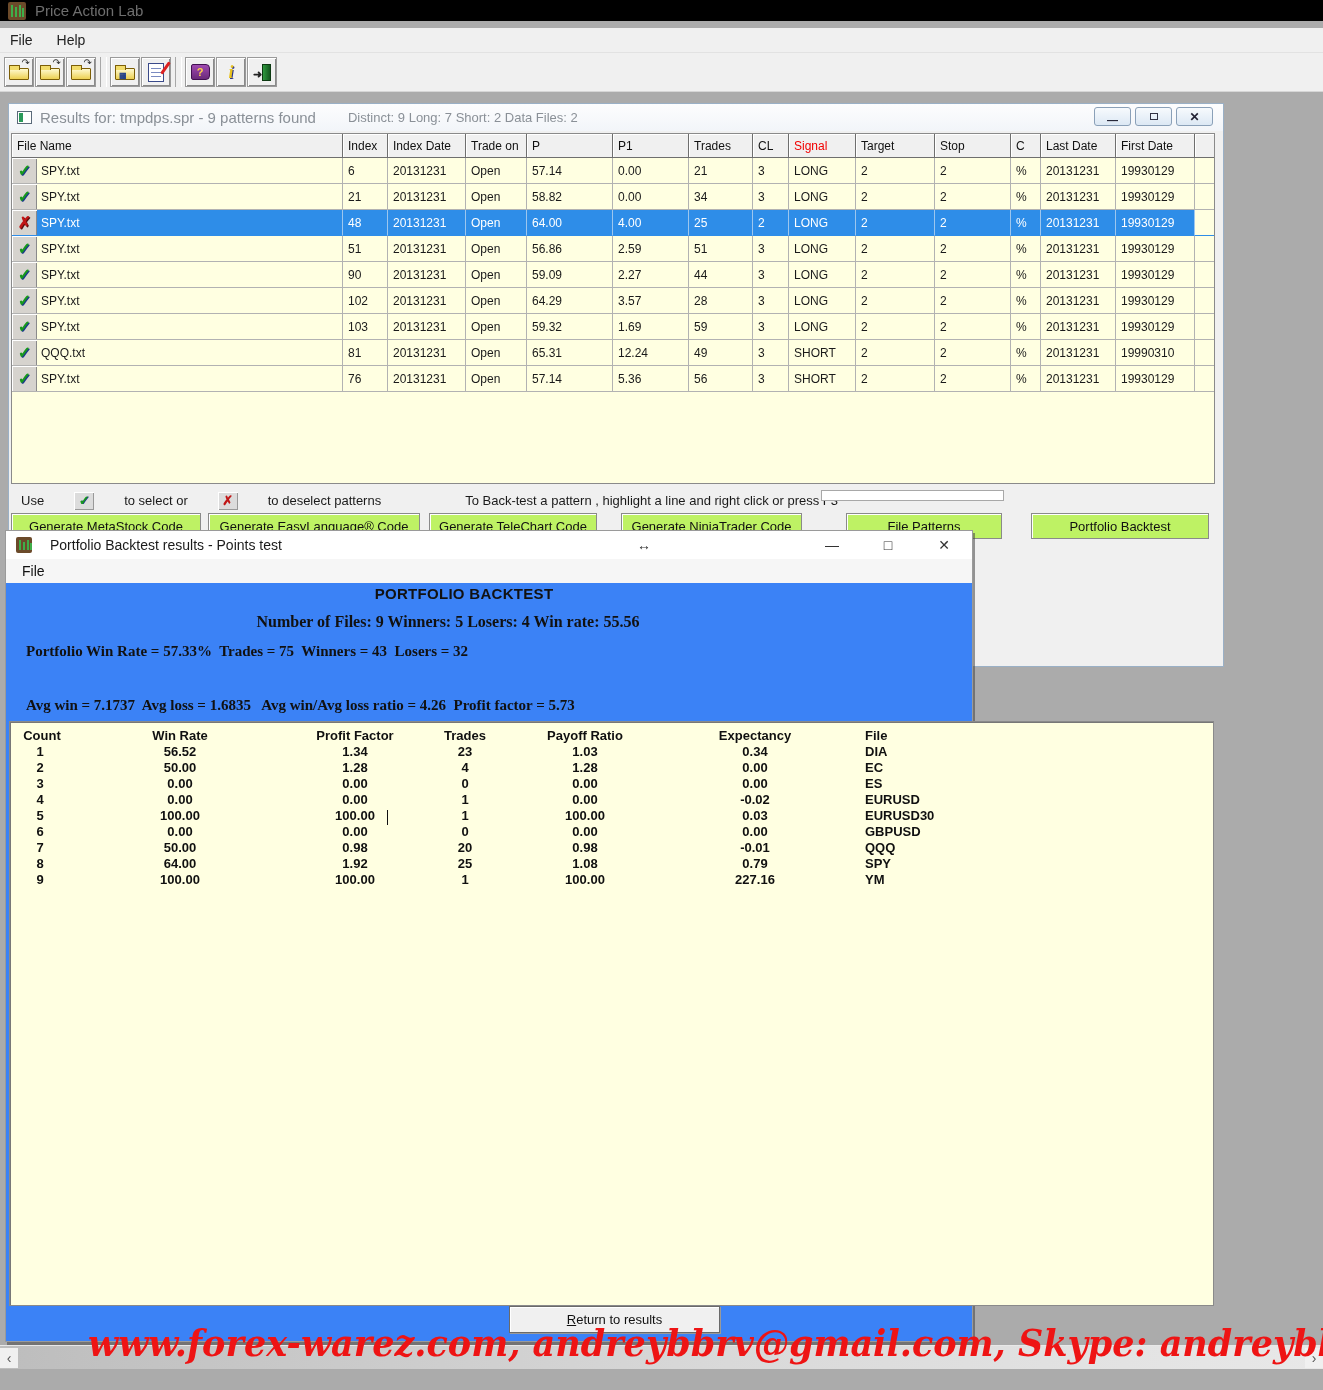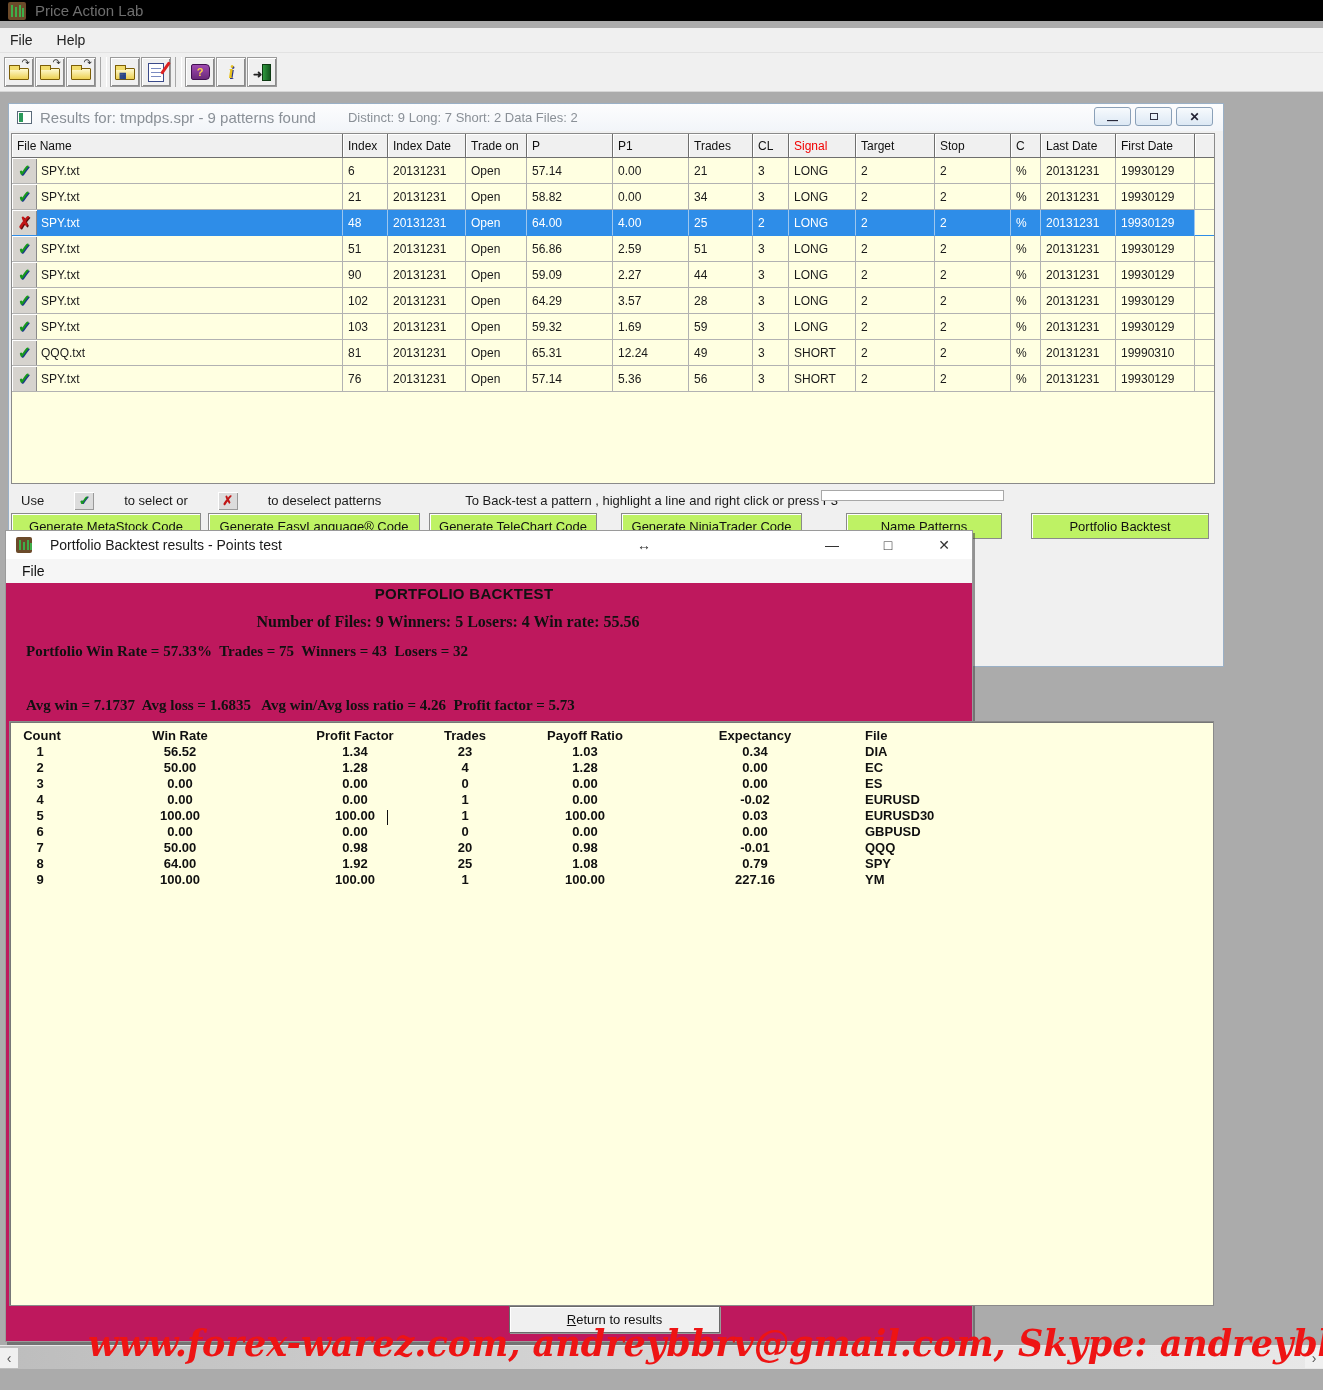"Name Patterns" div.gbtn { text: Name -> File }
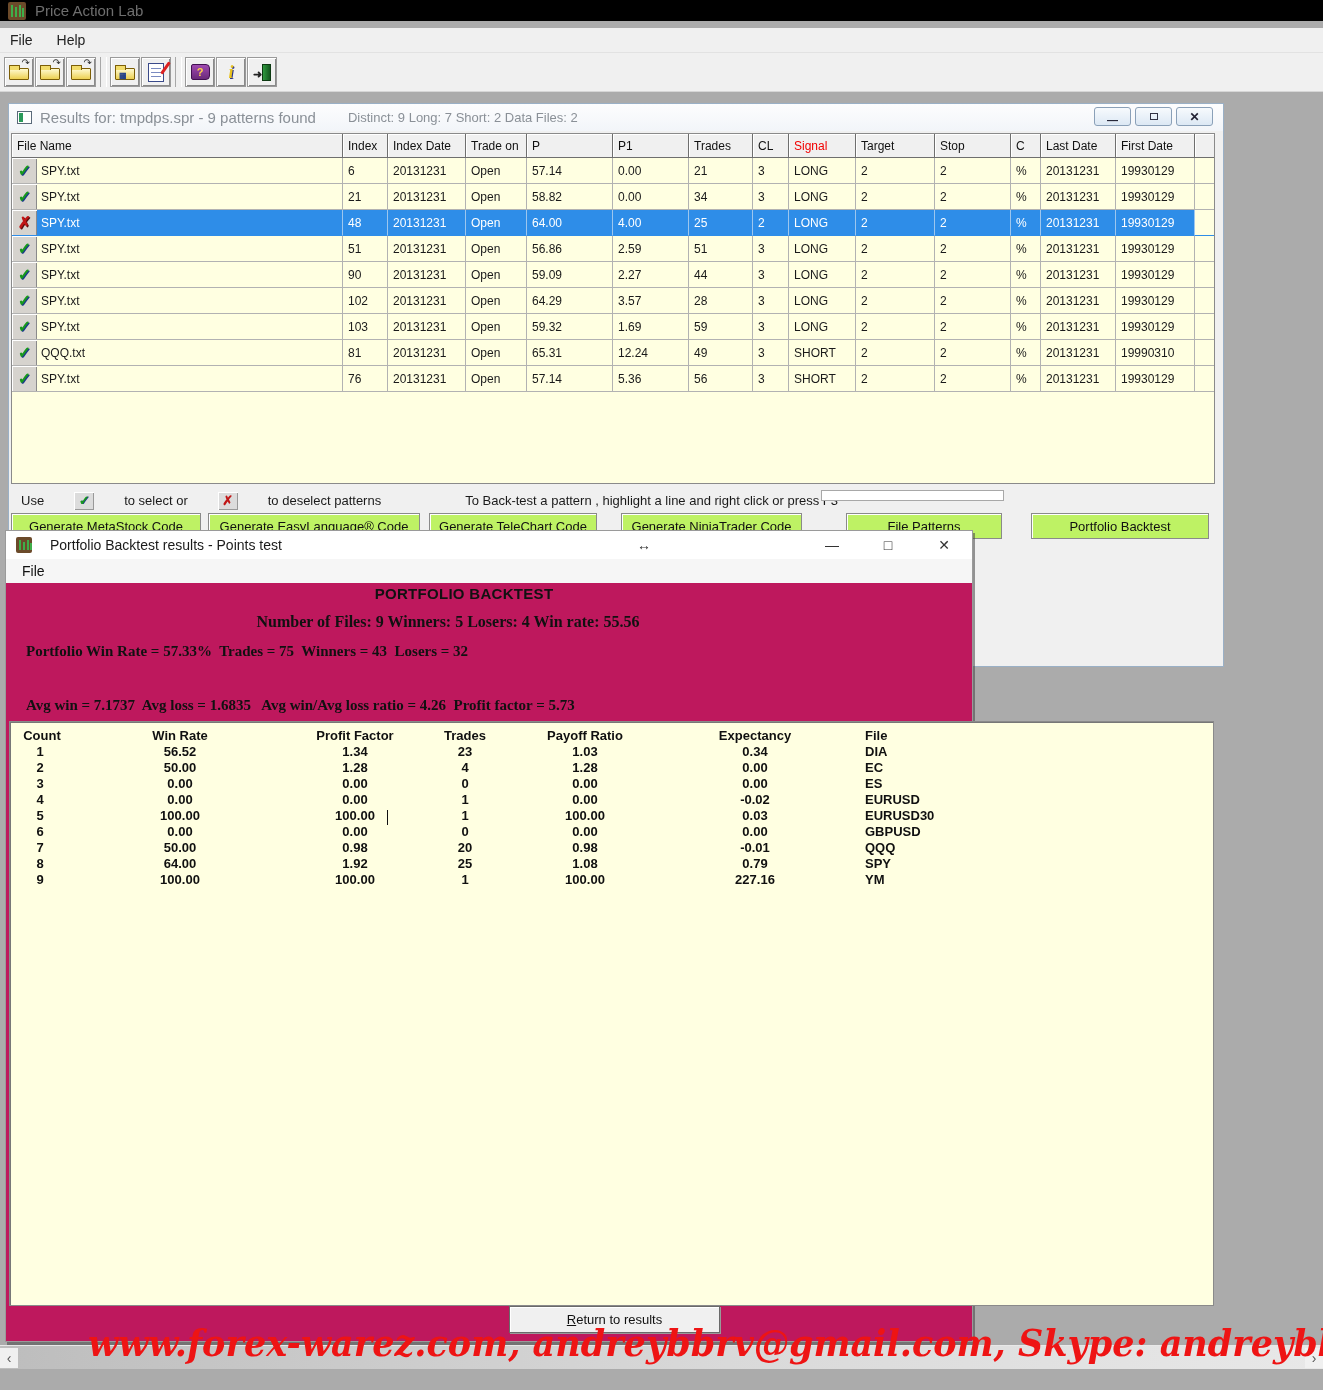"Portfolio Backtest results - Points" .win2 { background: #be185d -> #3b82f6 }
